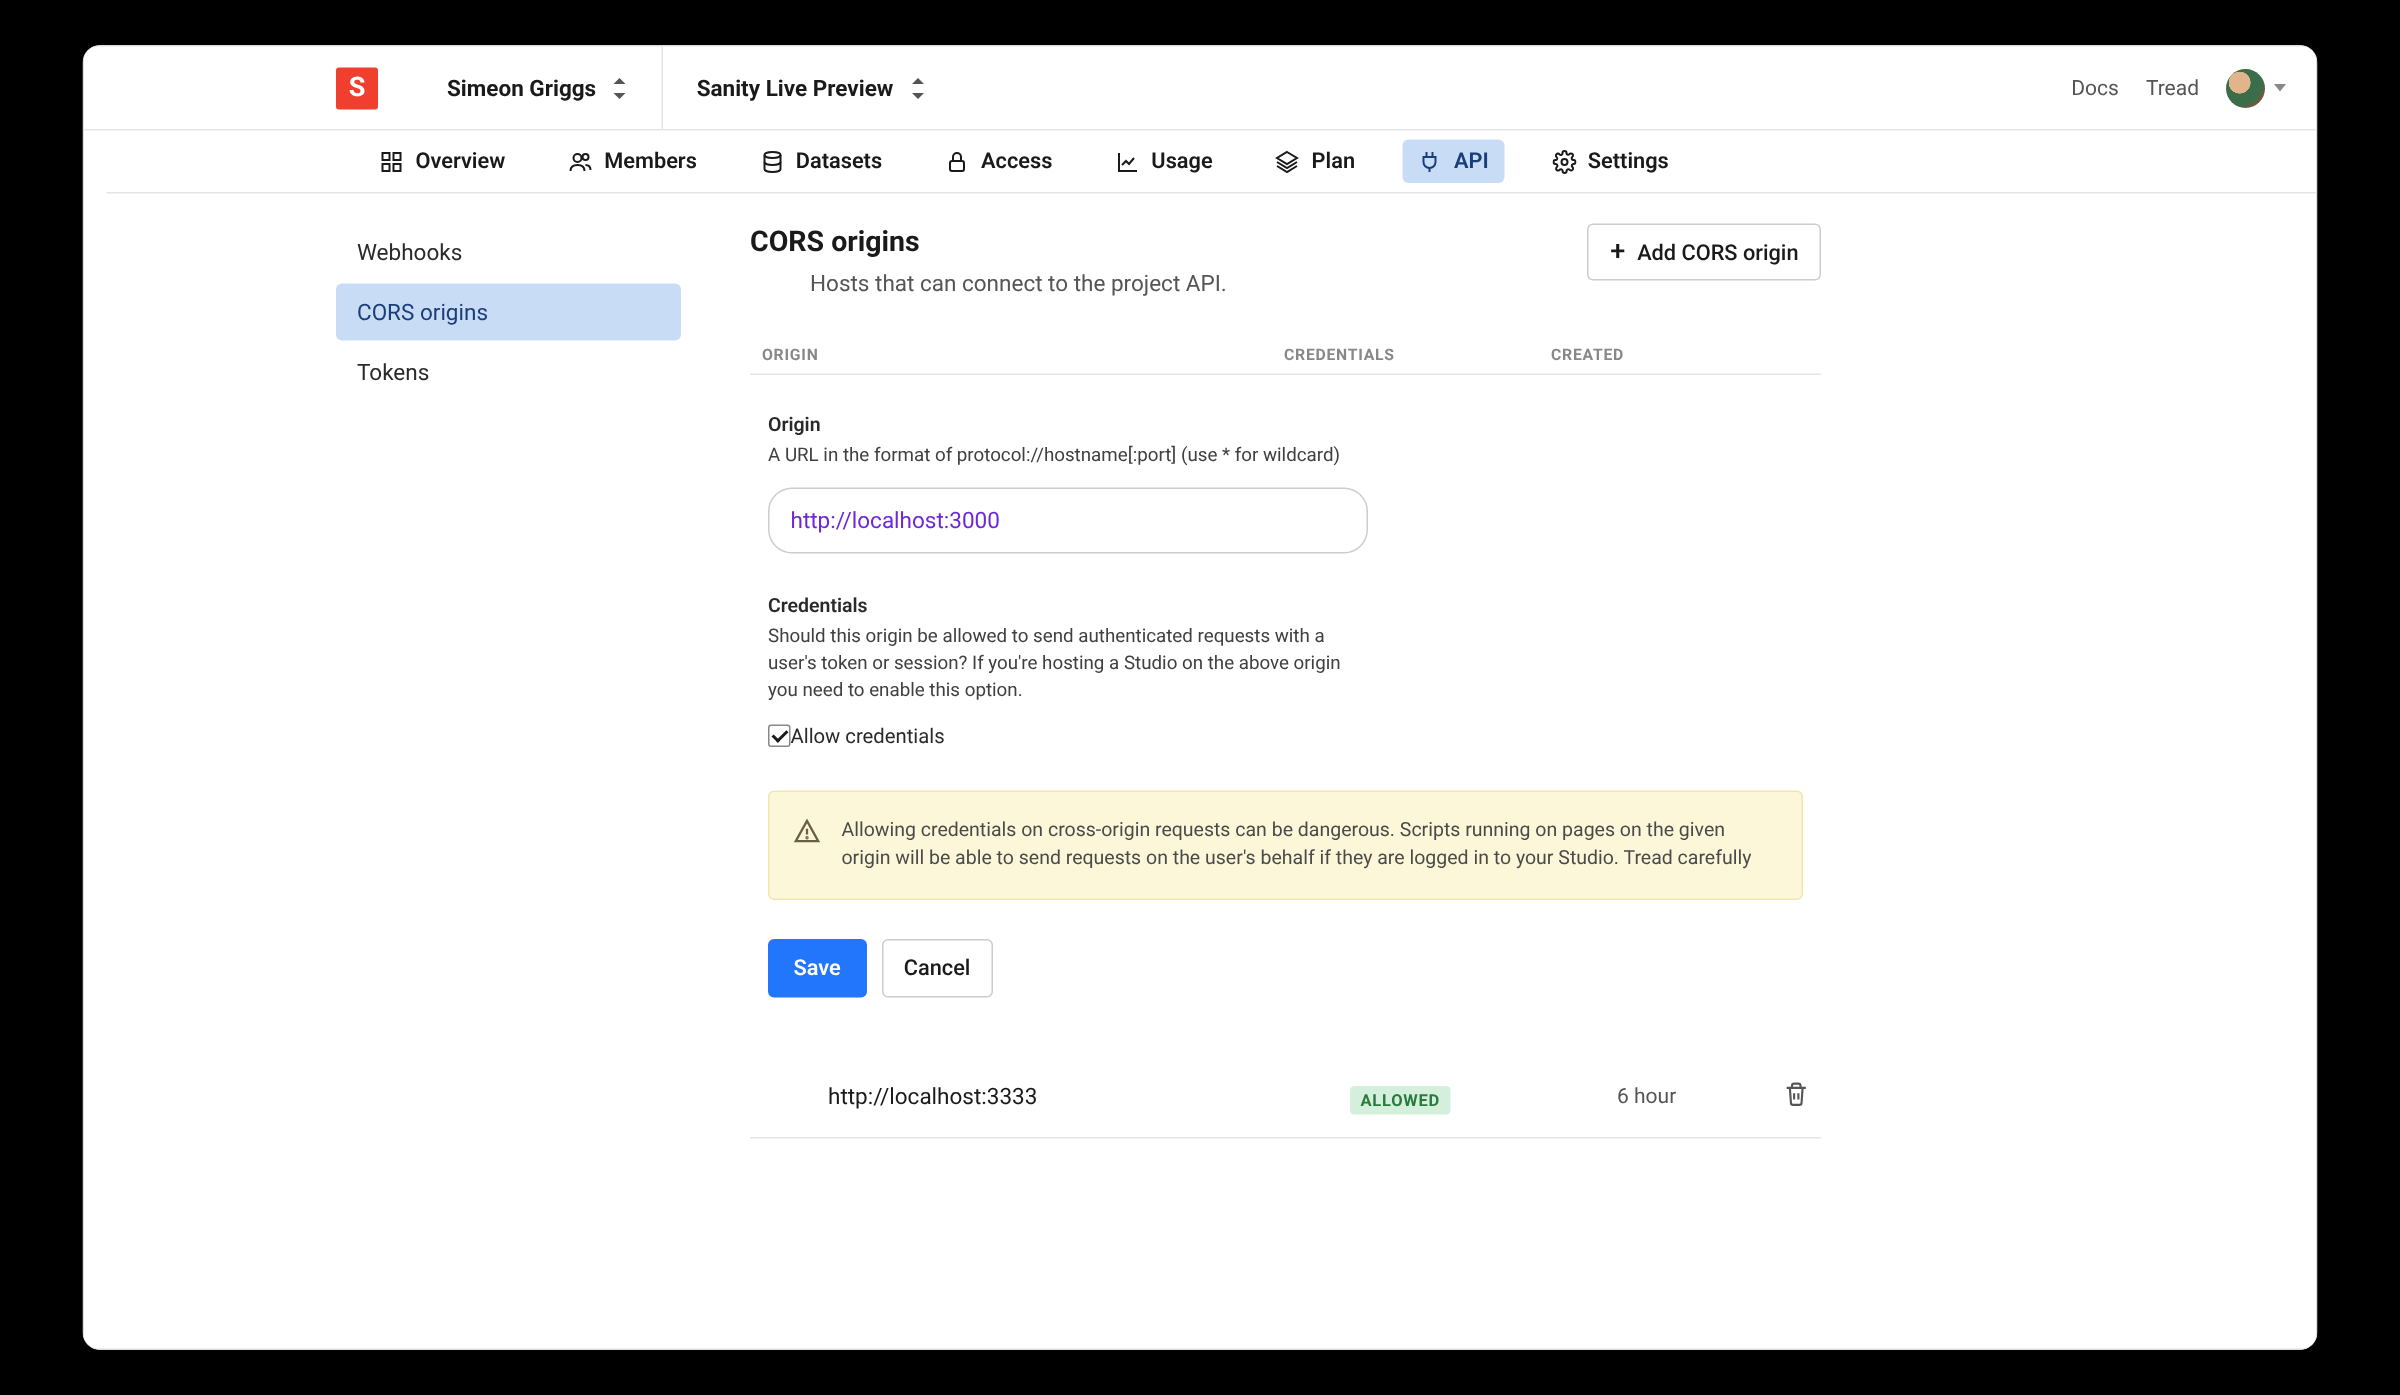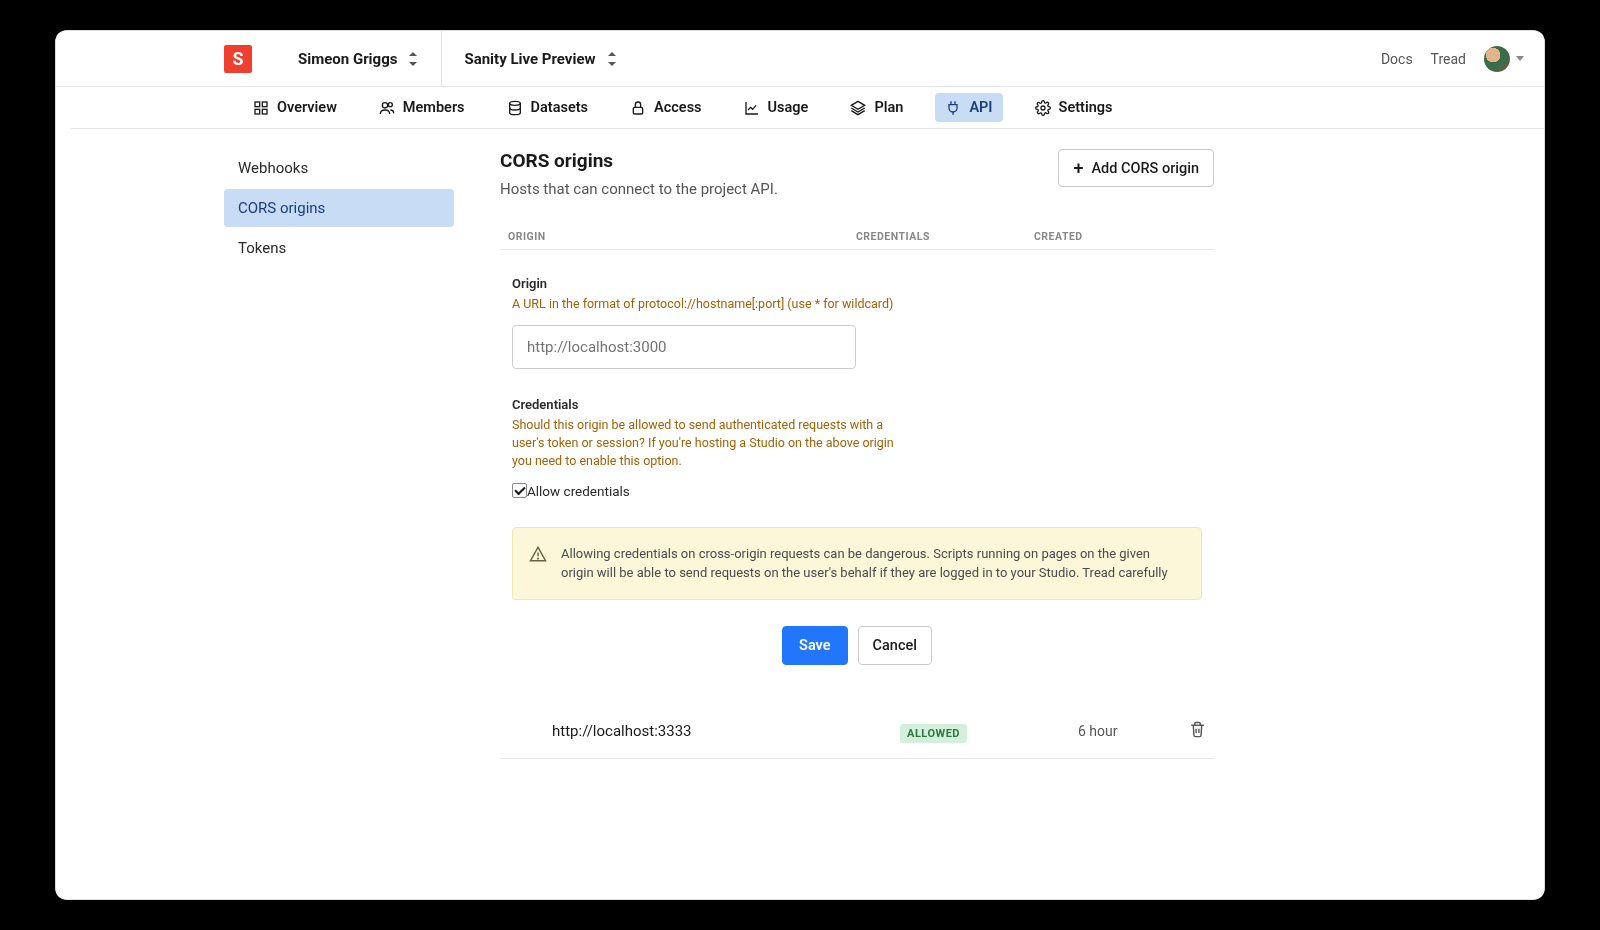"Hosts that can connect to" .page-desc { margin-left: none -> 40px }
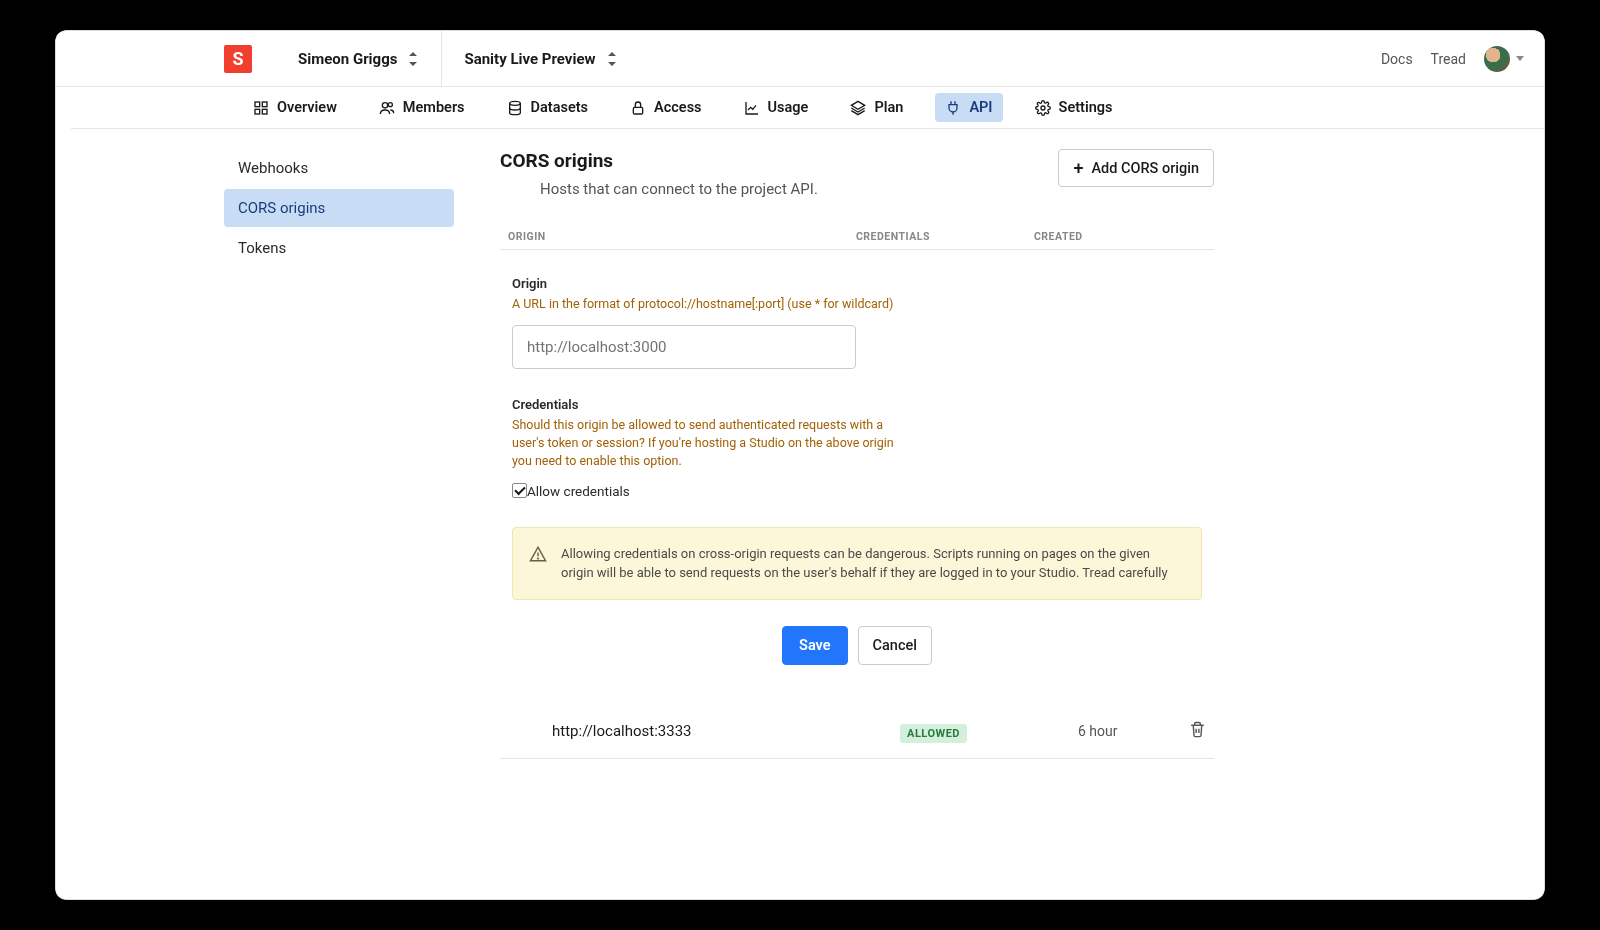"A URL in the format" .field-help { color: #a16207 -> #404040 }
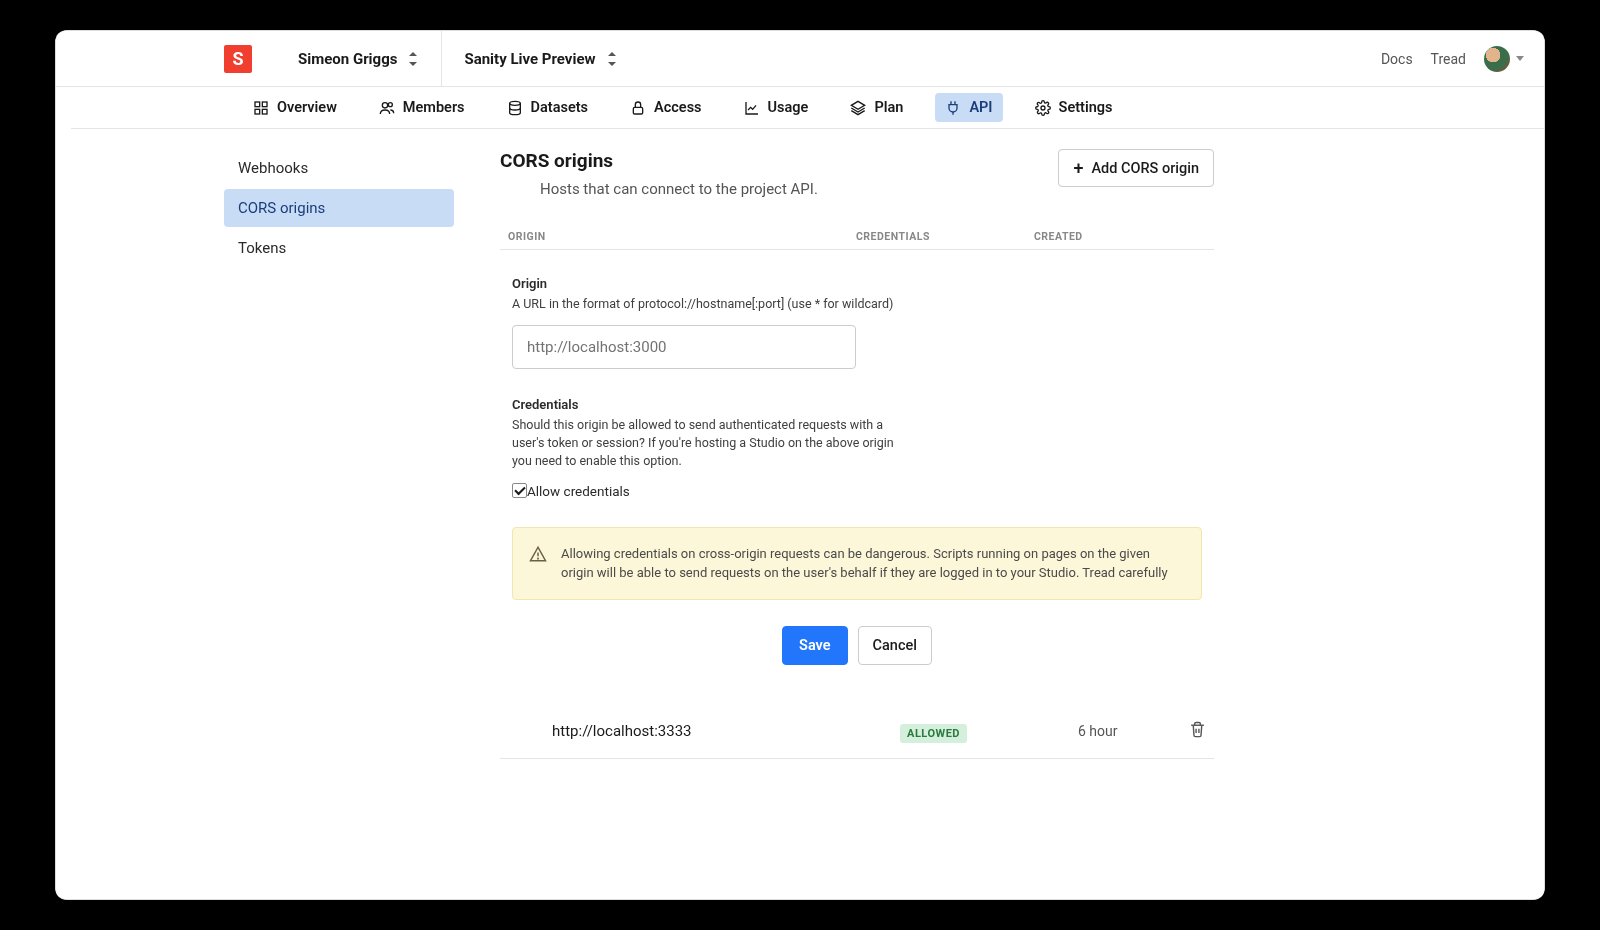"http://localhost:3000" .text-input { border-radius: 4px -> 16px; color: #737373 -> #6d28d9; width: 344px -> 400px }
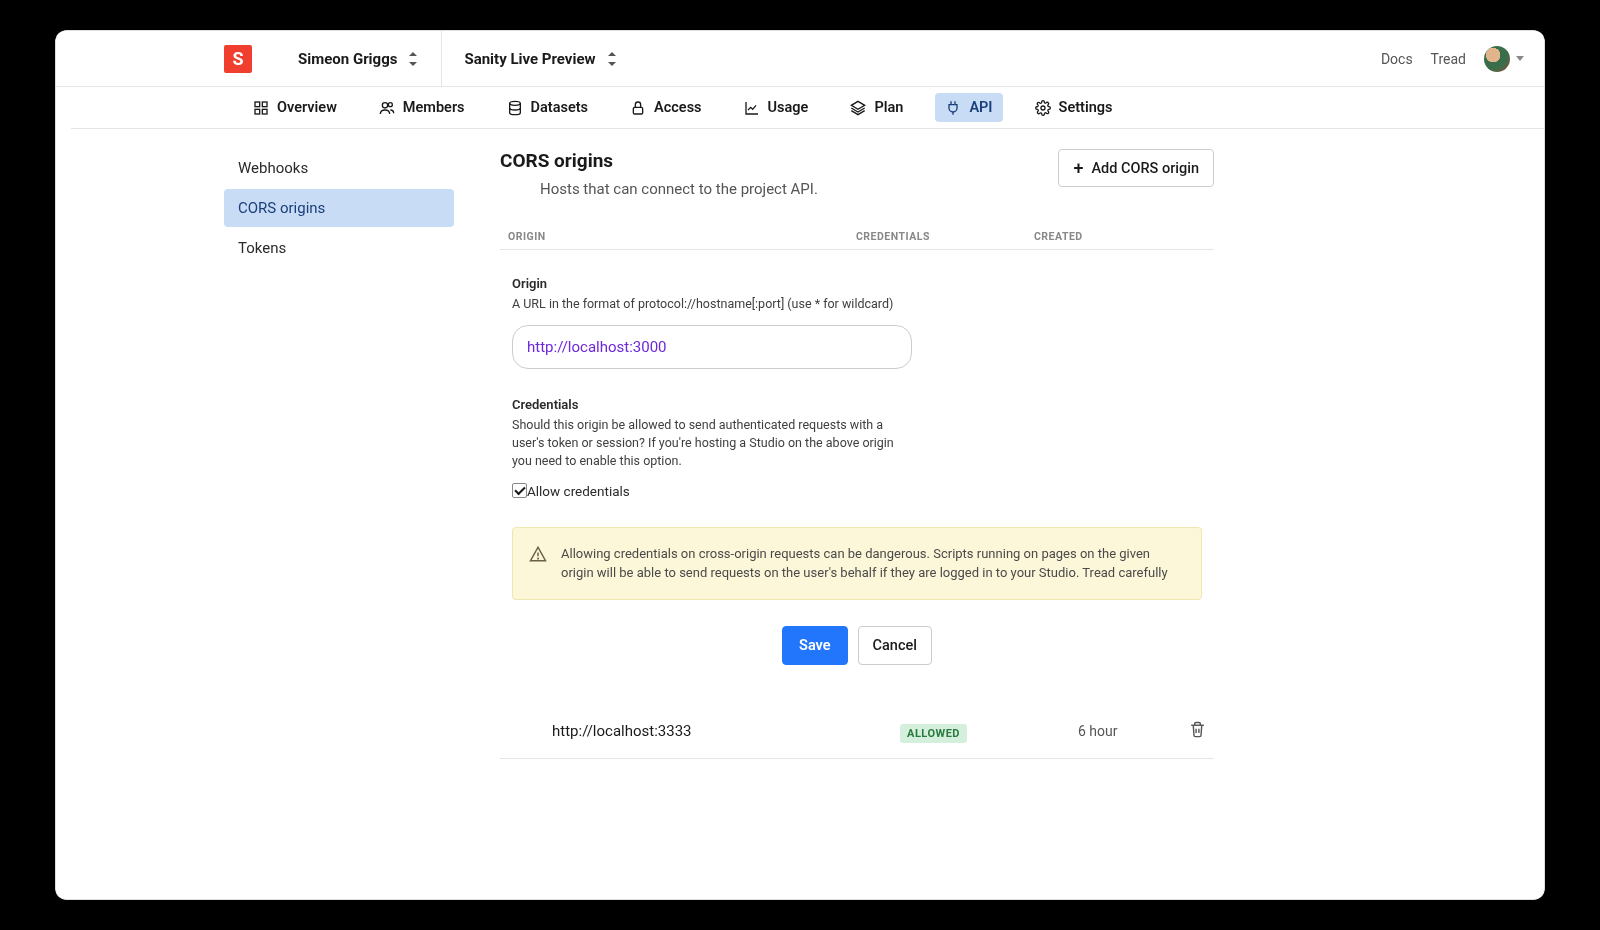"Save" .btn-row { justify-content: center -> none }
